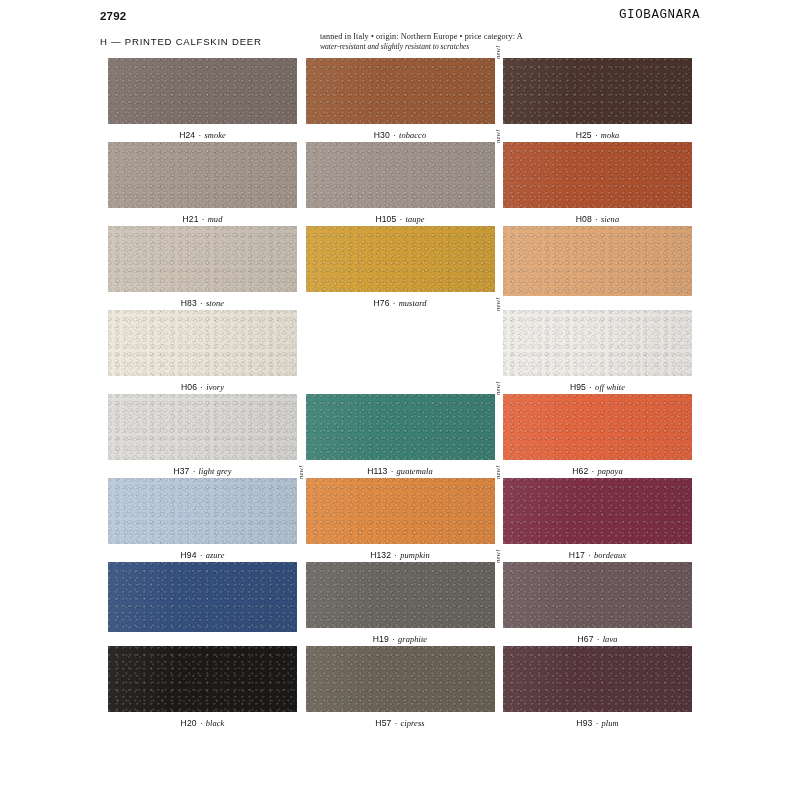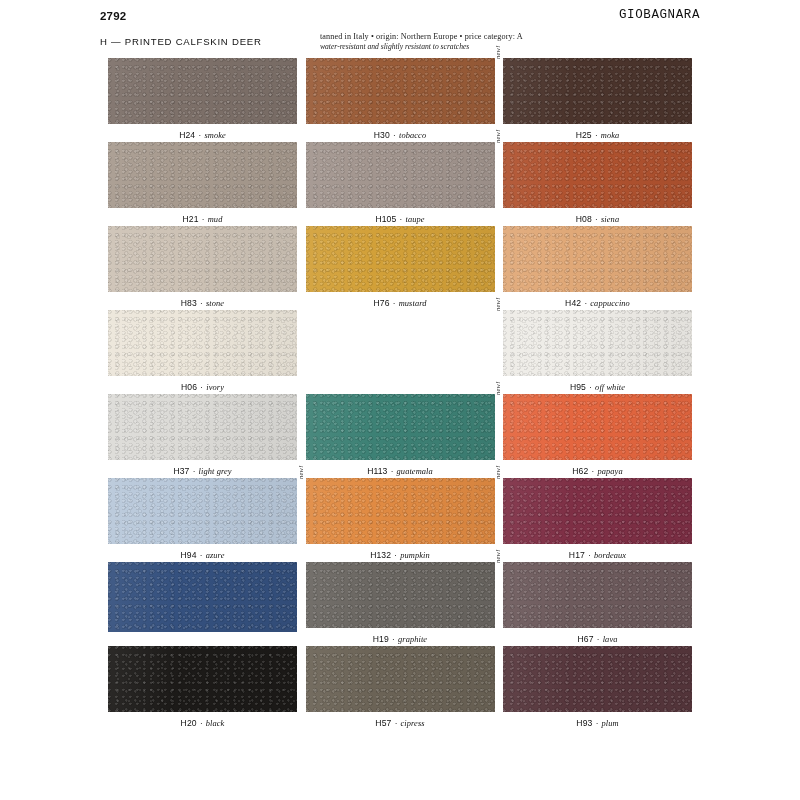"H42 · cappuccino" div.swatch-label { html: <div><span>H42</span><span> · </span><span>cappuccino</span></div> -> none }
